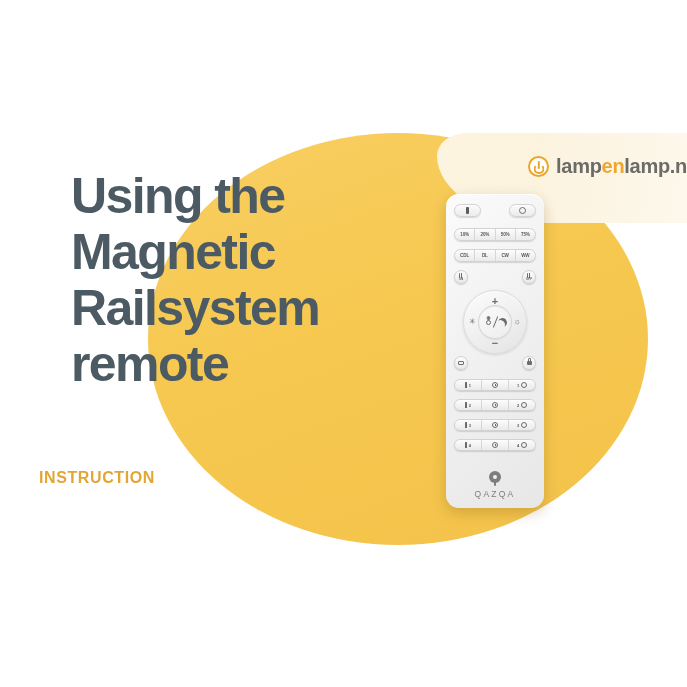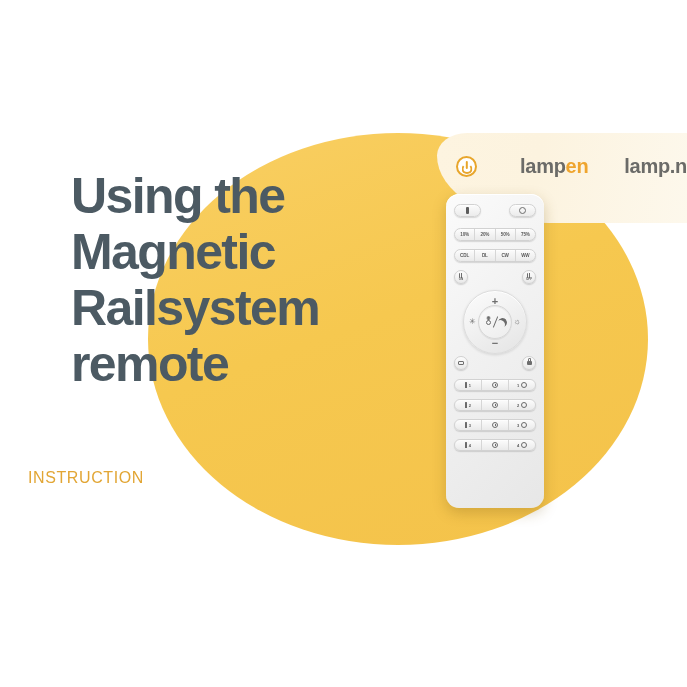"lamp" .lt-gray { margin-left: 36px -> none }
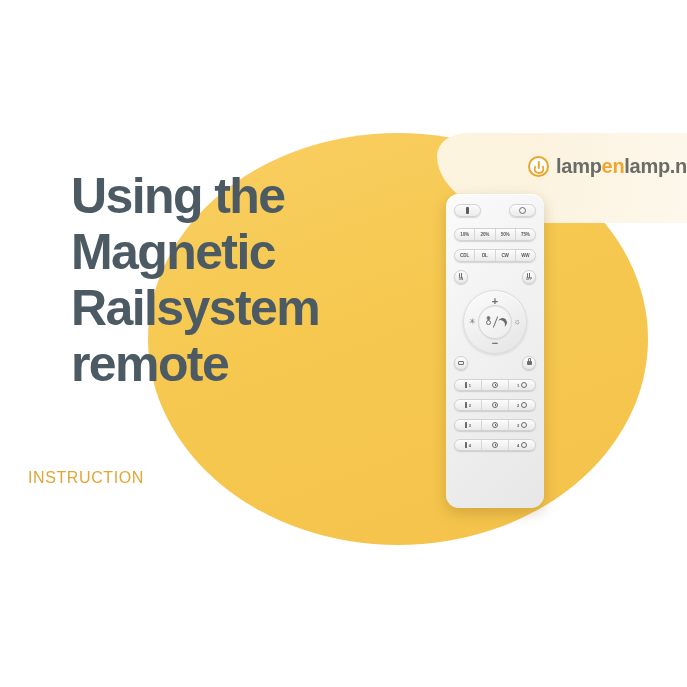"INSTRUCTION" .kicker { font-weight: 400 -> 700; left: 28px -> 39px }
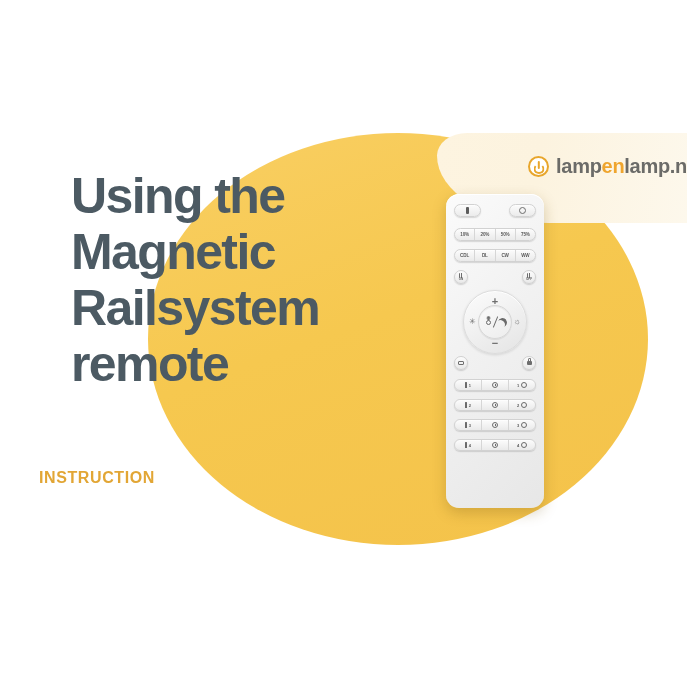"QAZQA" div.brand { html: none -> <div> <span> <span></span> <span></span> <span></span> </span> <span>QAZQA</span> </div> }
